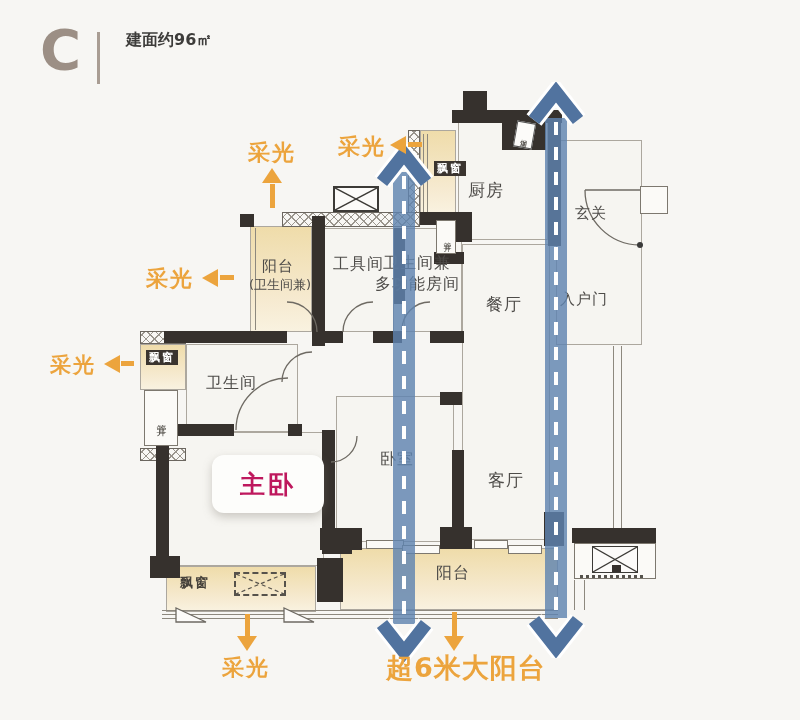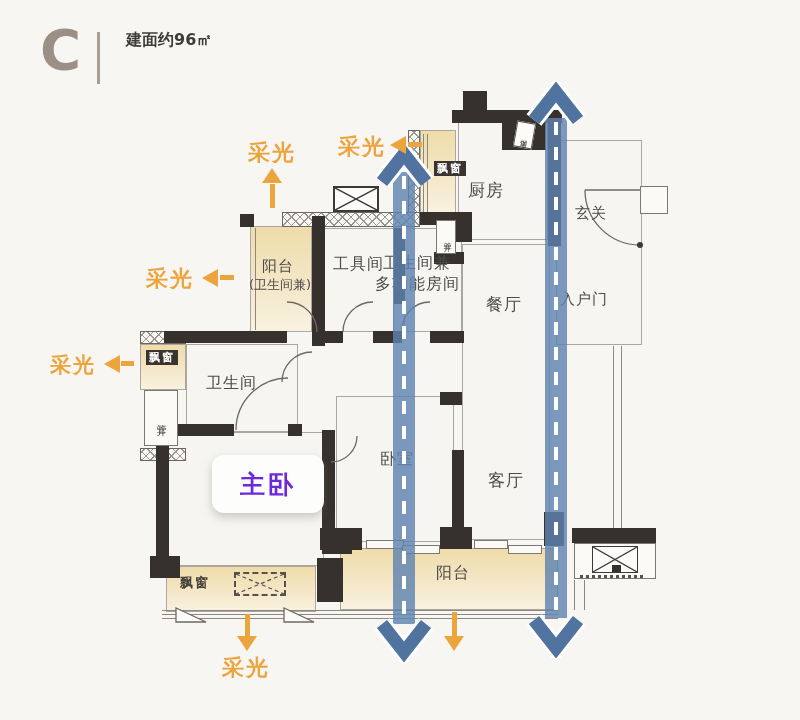"主卧" span { color: #6d28d9 -> #be185d }
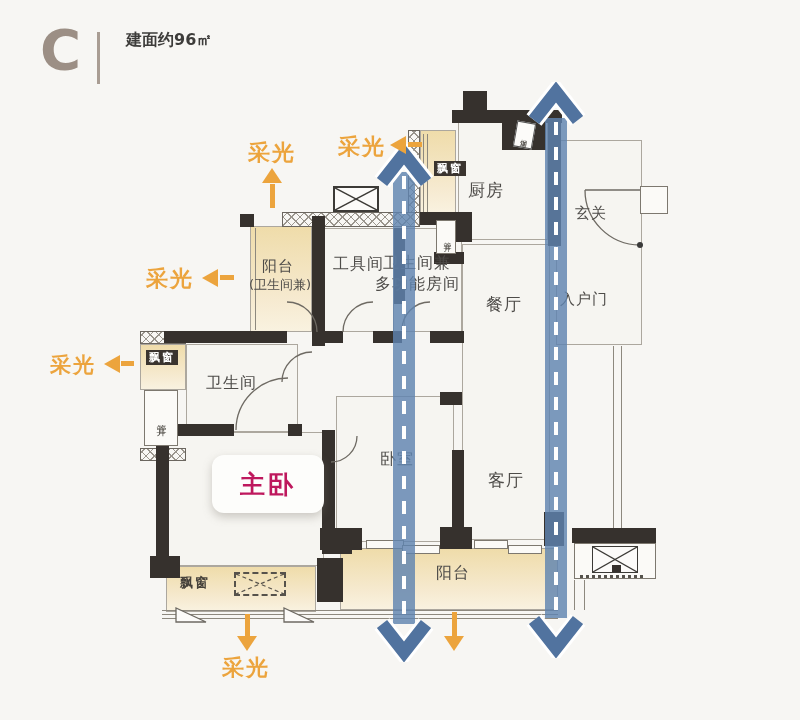"超6米大阳台" div.day-label { html: none -> <div>超6米大阳台</div> }
